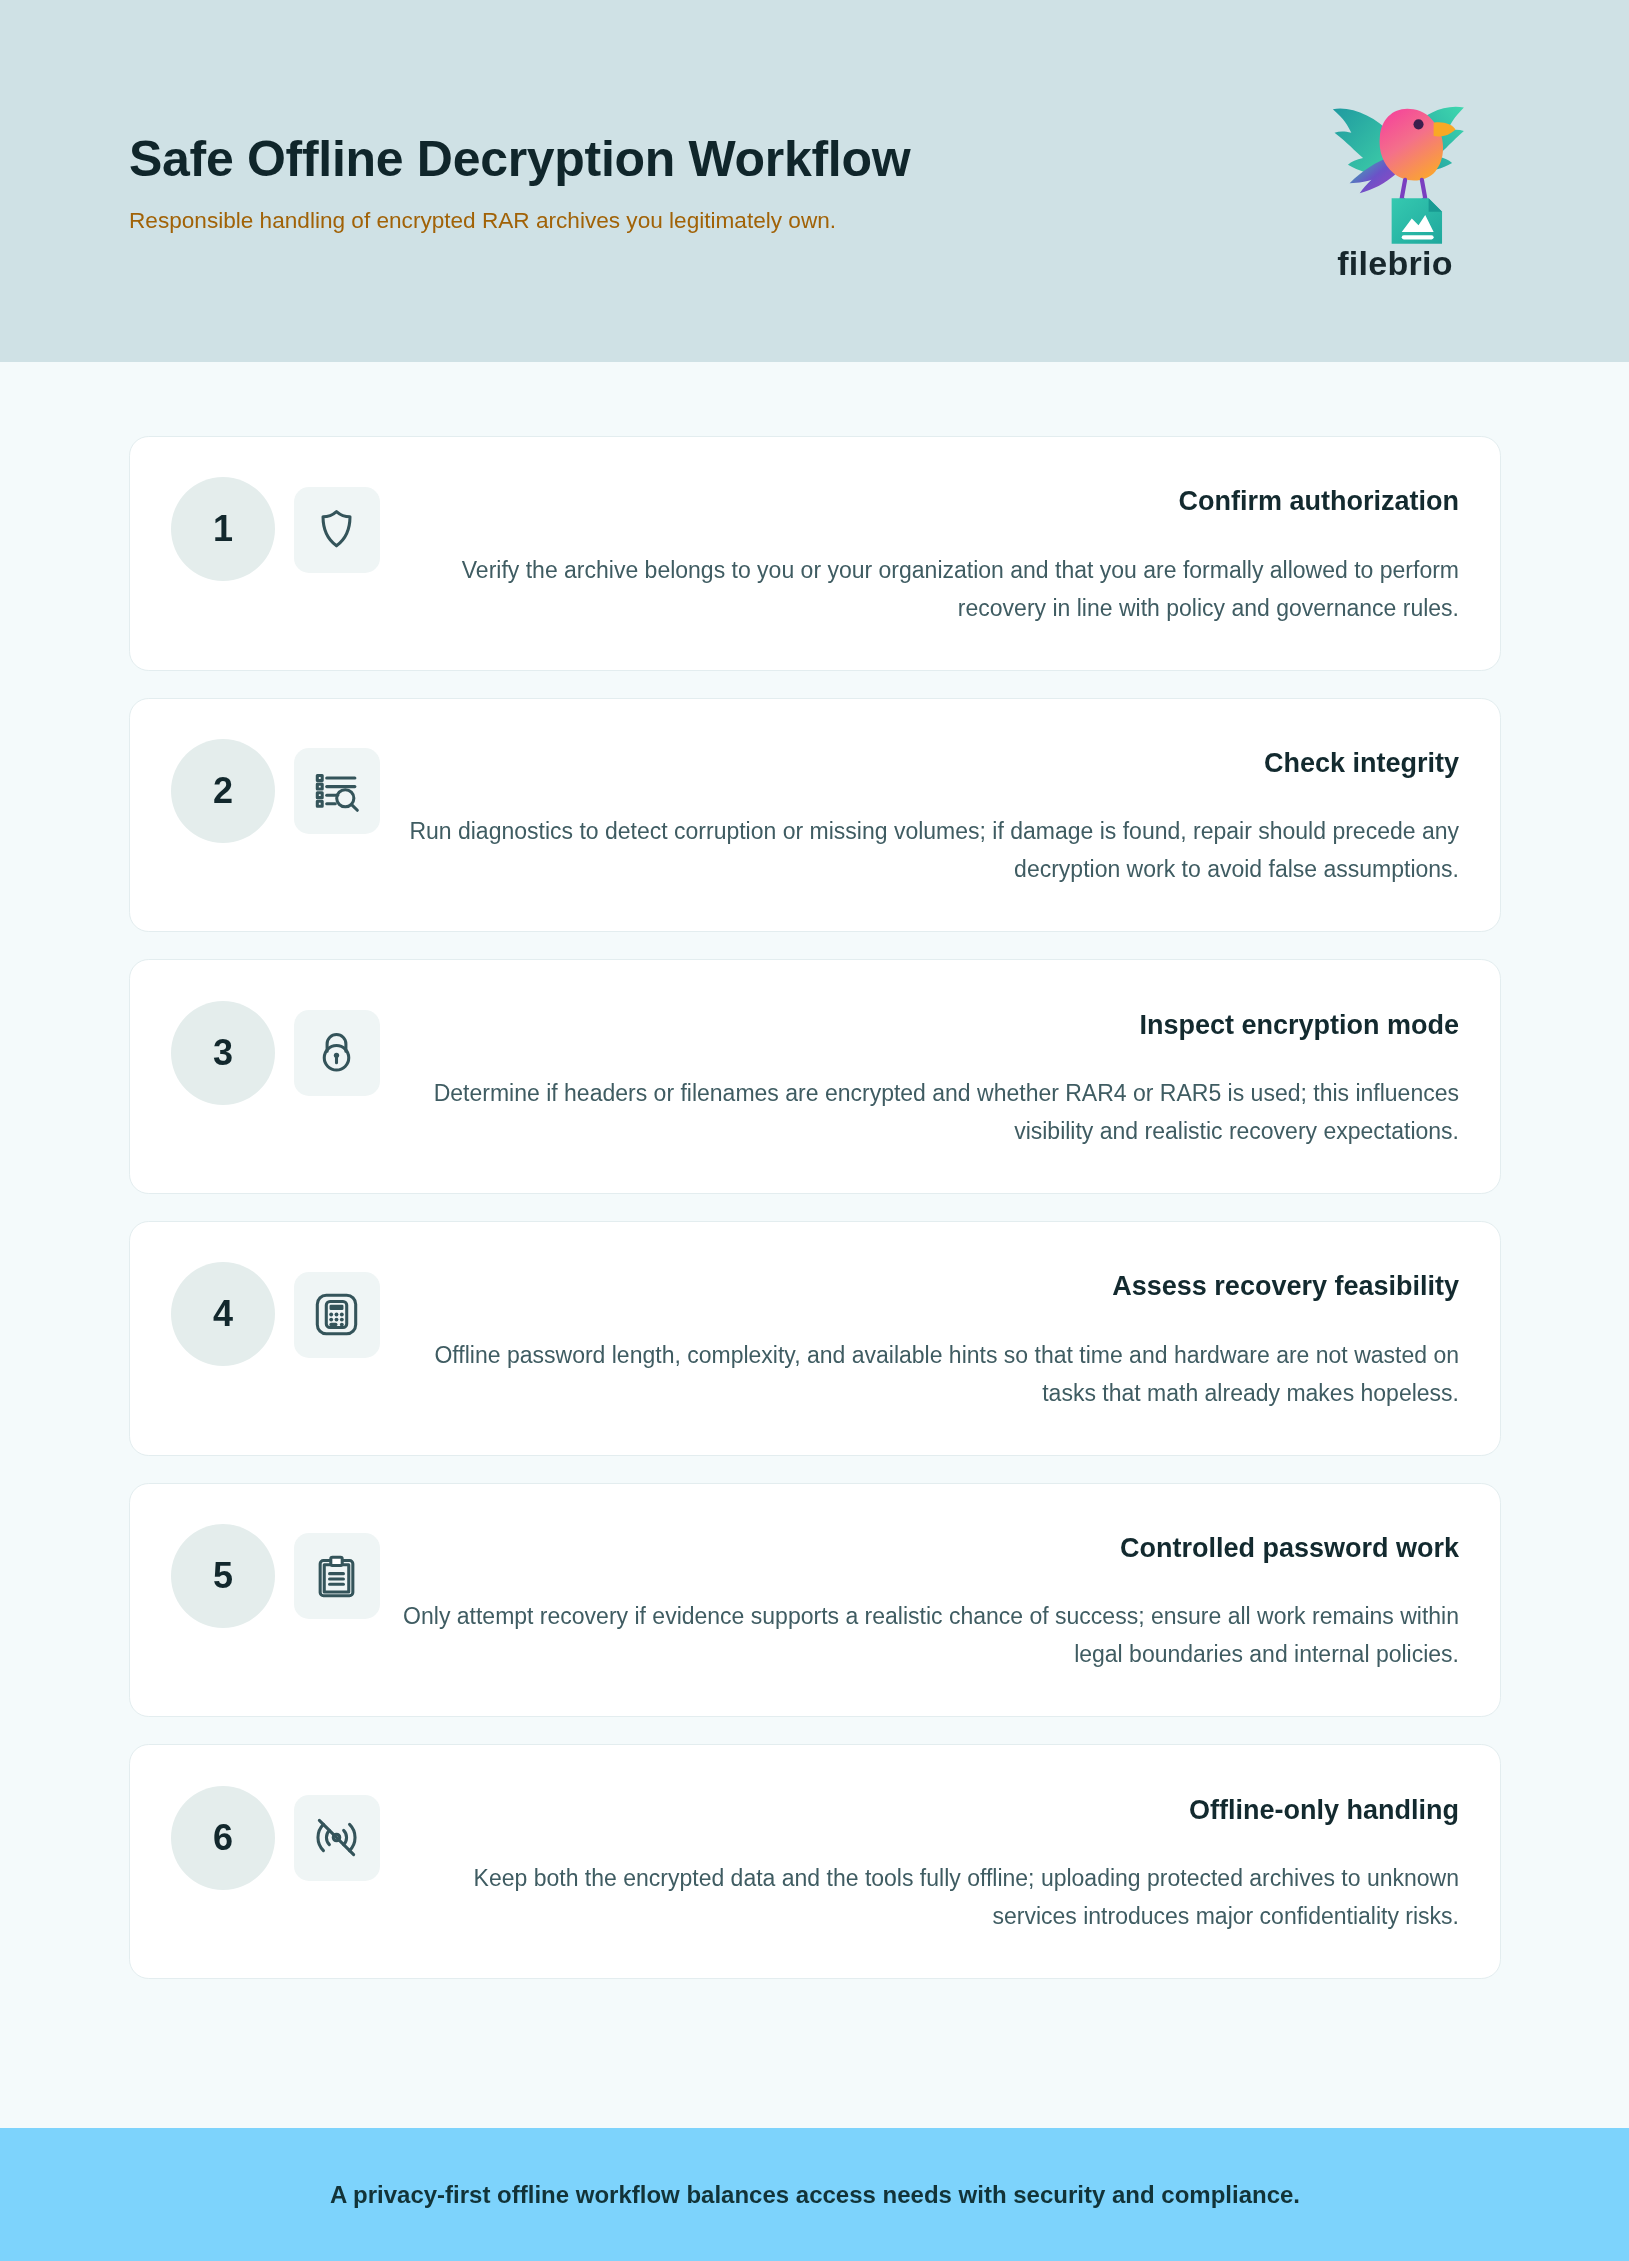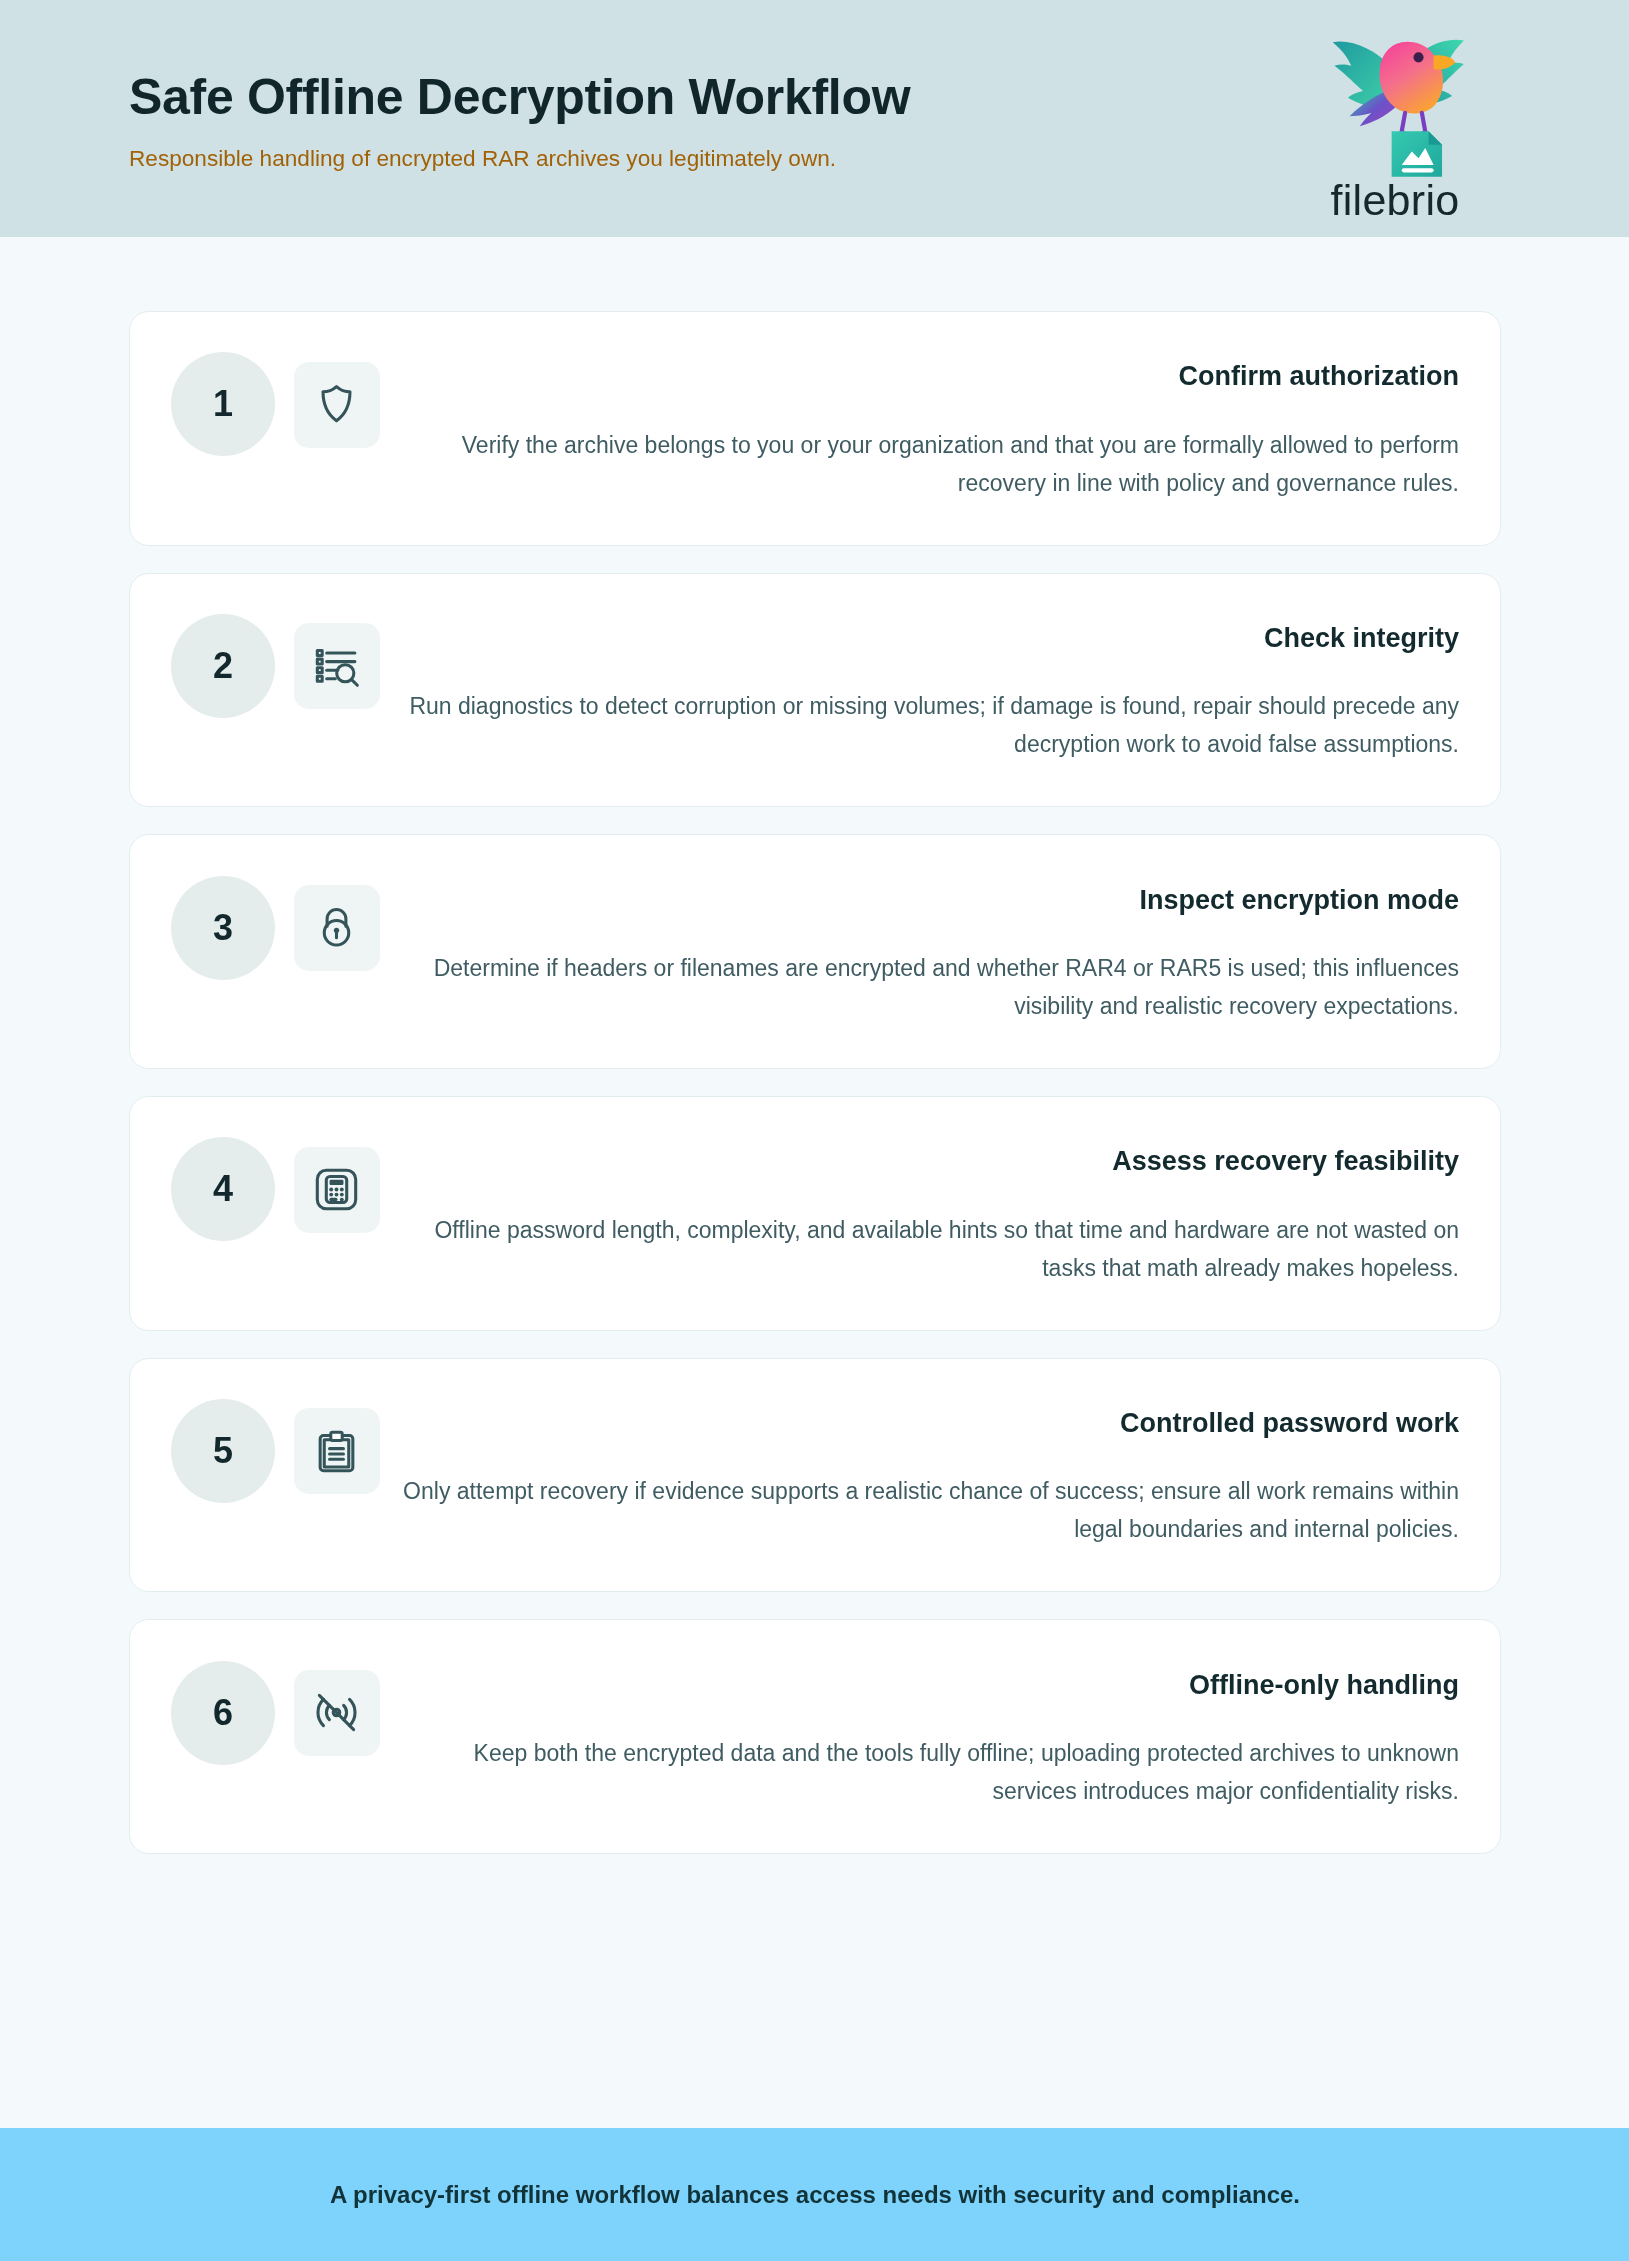"Safe Offline Decryption Workflow" .header { height: 237px -> 362px }
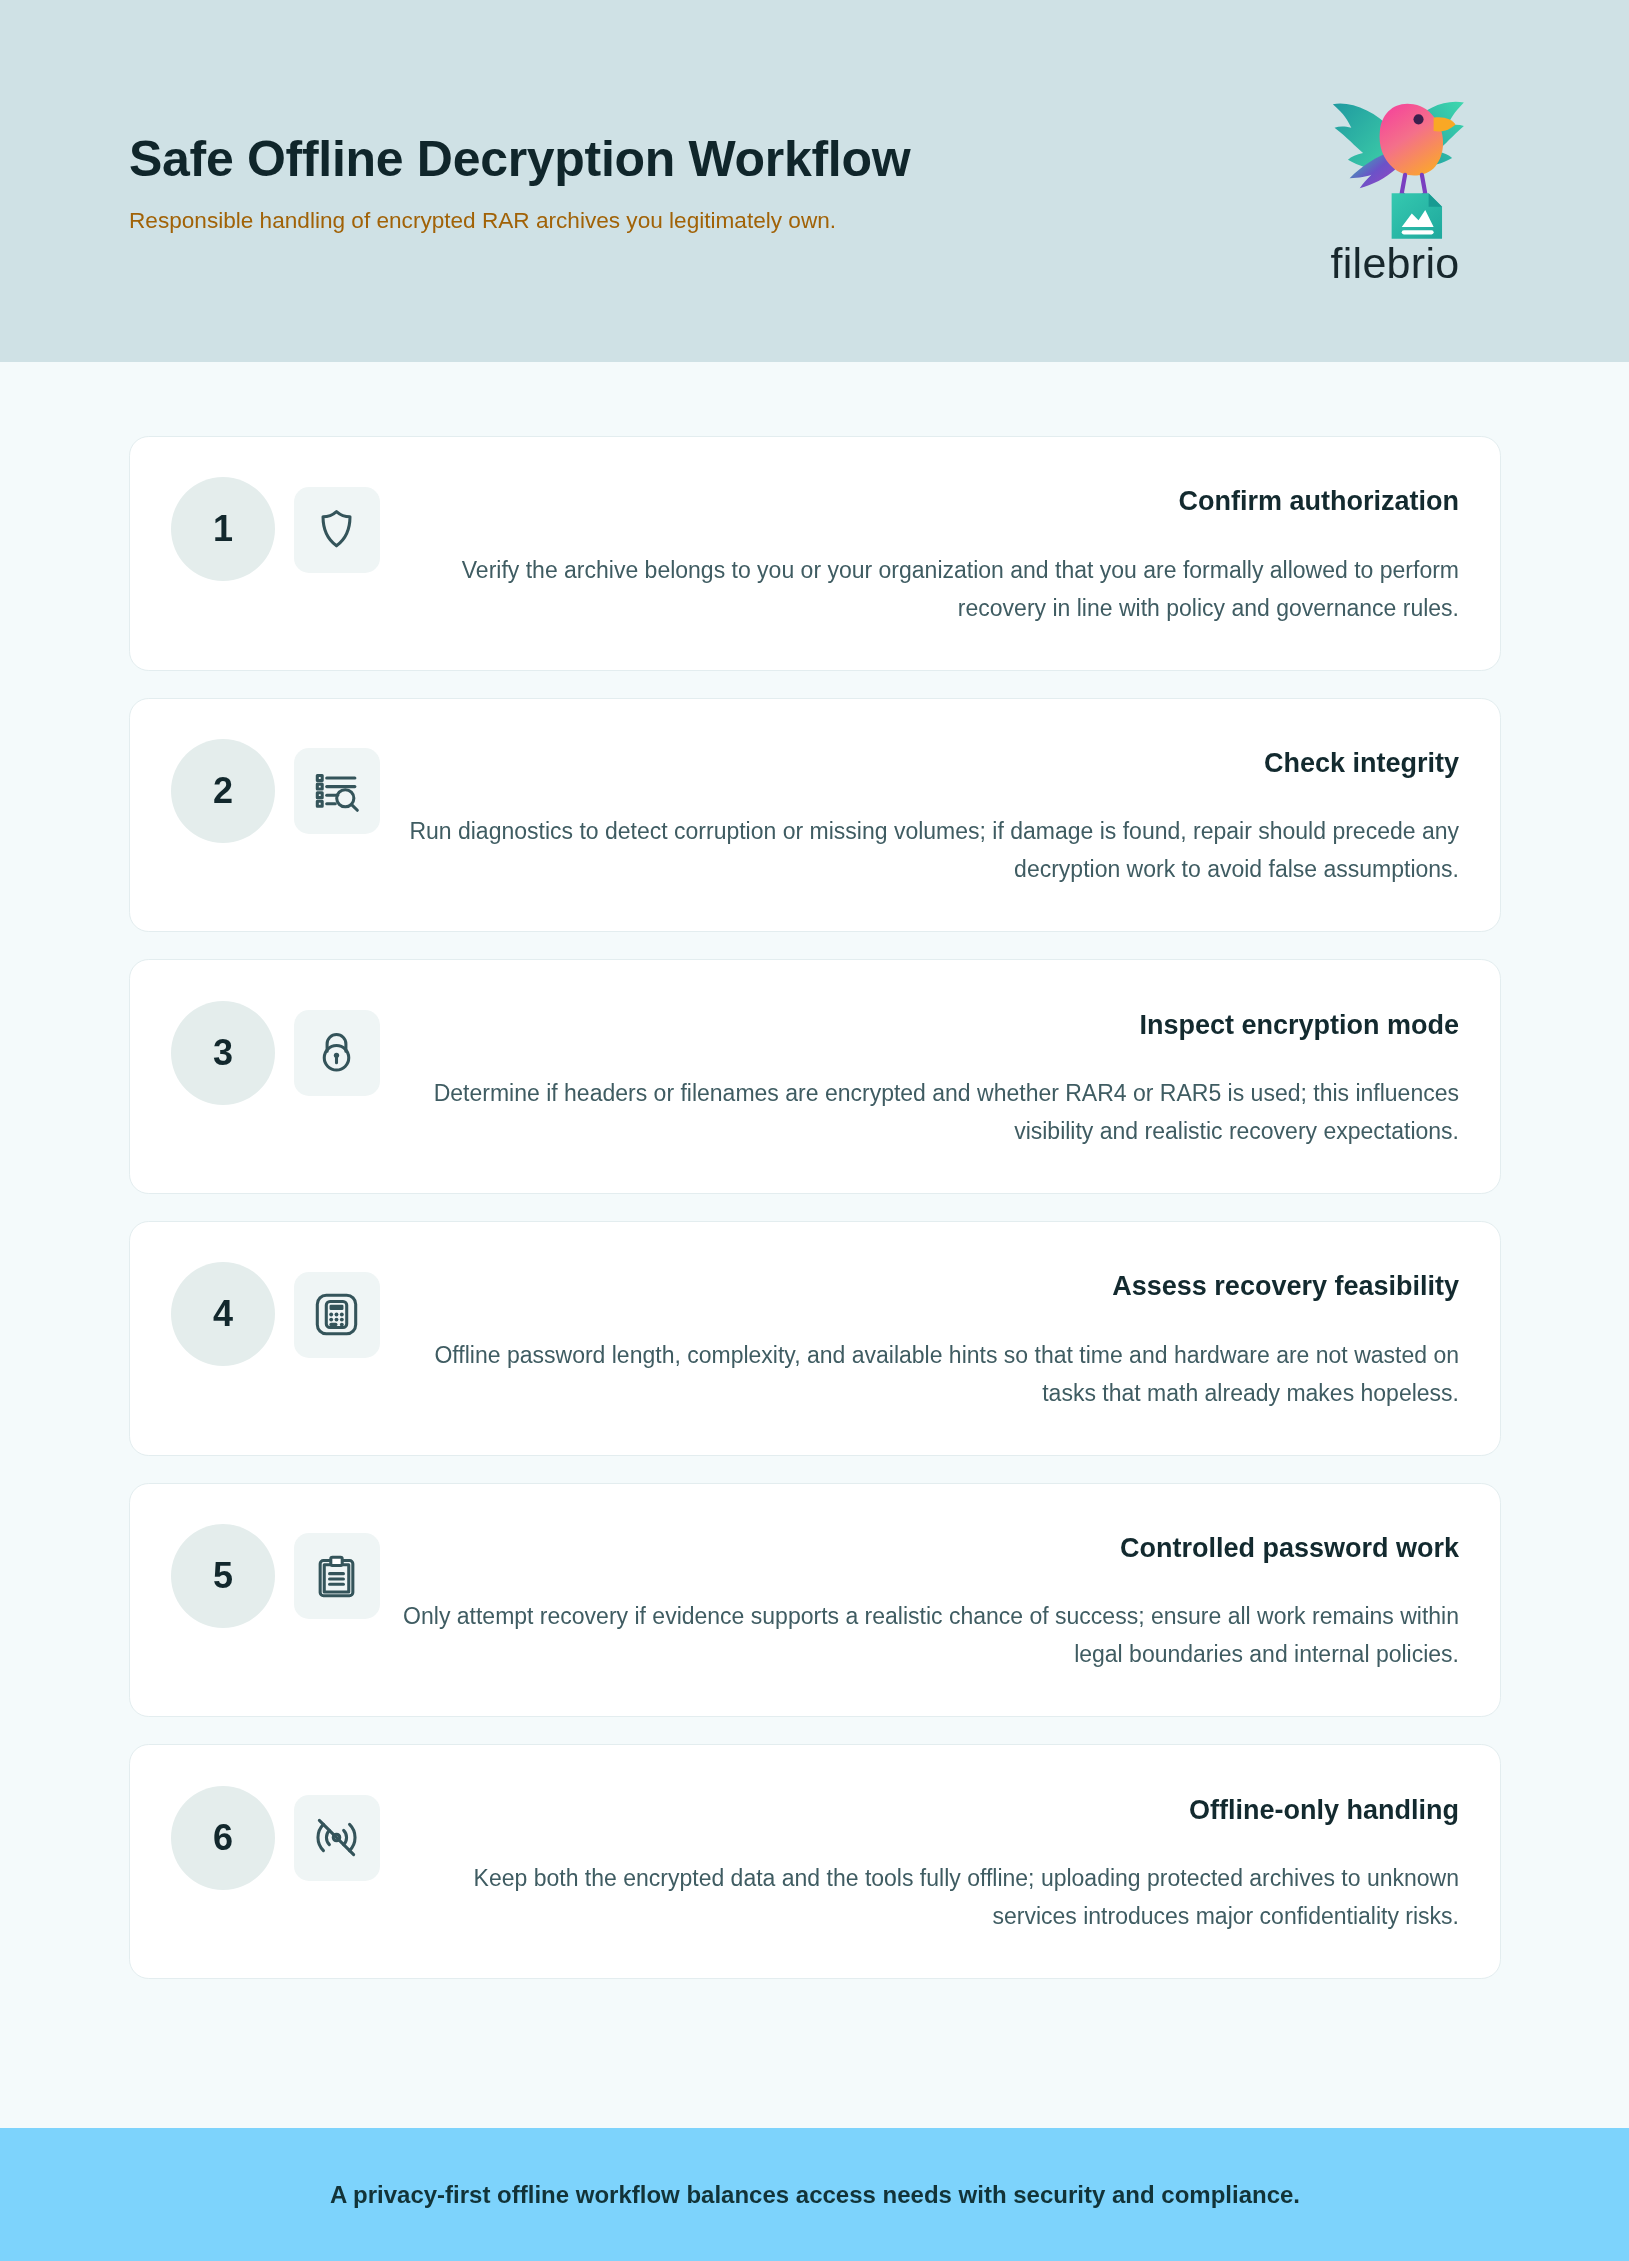"filebrio" .brand-name { font-size: 43px -> 34px; font-weight: 400 -> 700 }
